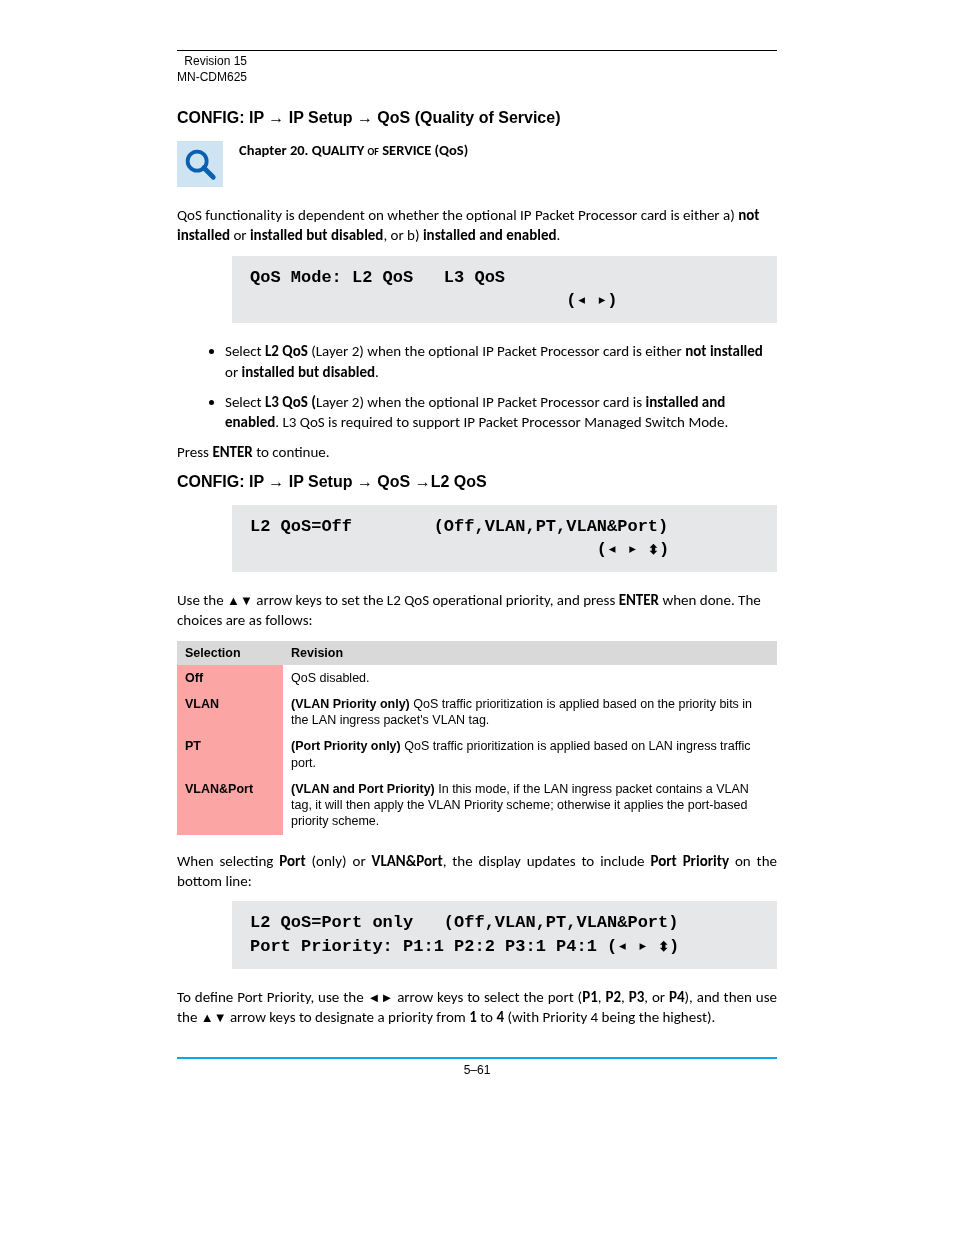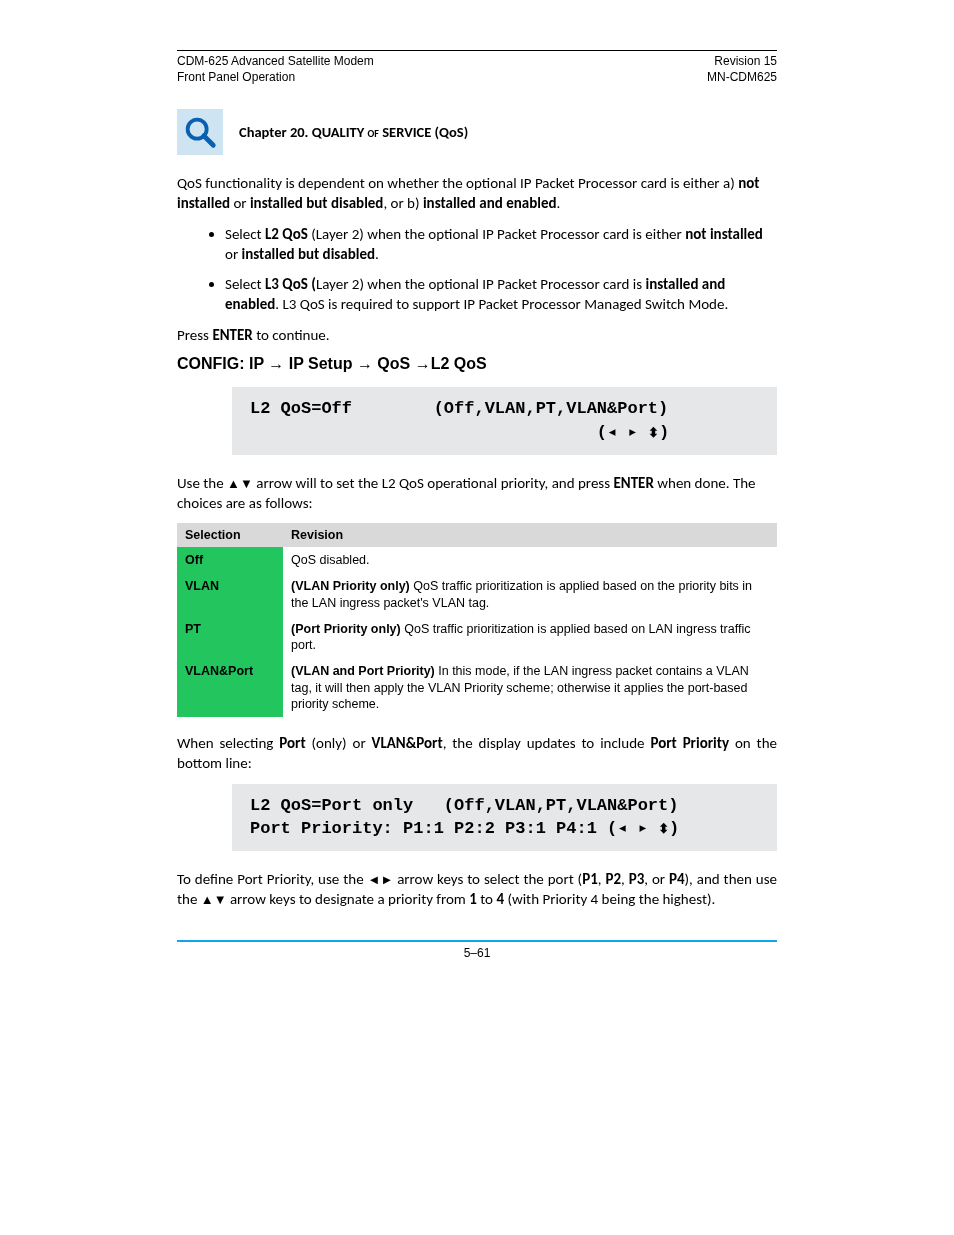"CDM-625 Advanced Satellite Modem" div { html: <div> <span>CDM-625 Advanced Satellite Modem</span><br> <span>Front Panel Operation</span> </div> -> none }
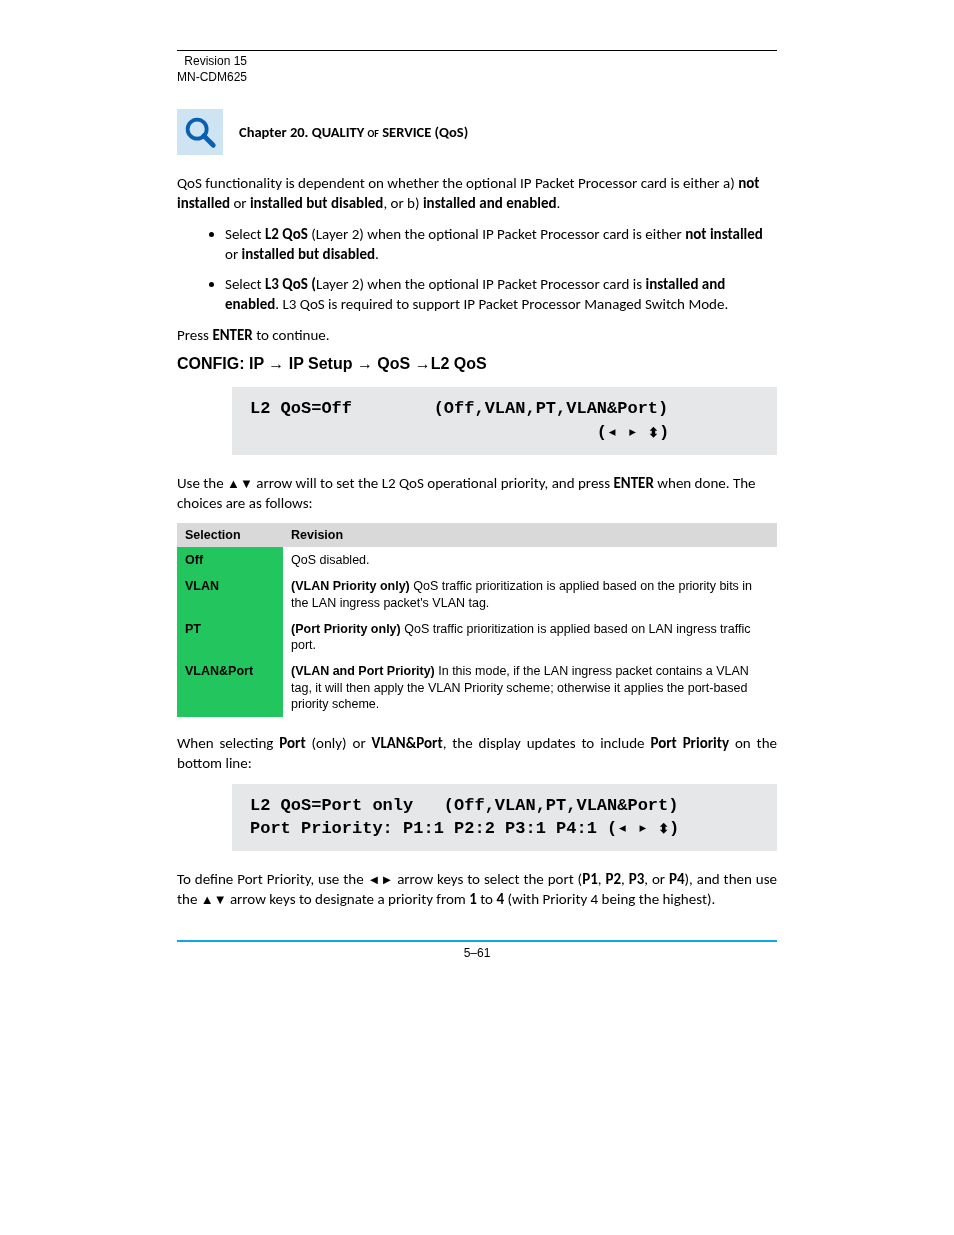"CONFIG: IP → IP Setup → QoS (Quality" h2.section { html: none -> <h2> <span>CONFIG: IP </span><span>→</span><span> IP Setup </span><span>→</span><span> QoS (Quality of Service)</span> </h2> }
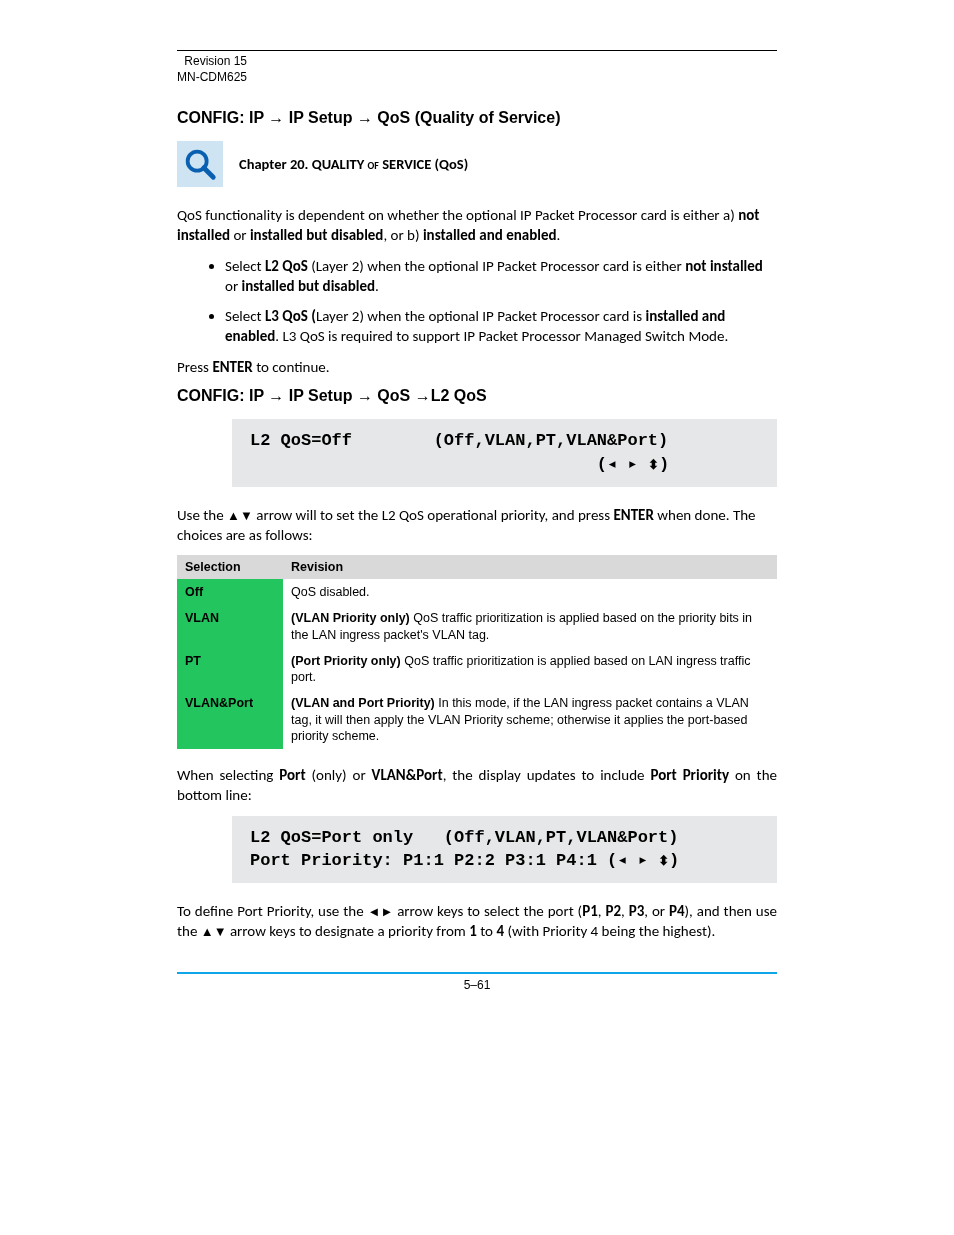"Chapter 20. QUALITY of SERVICE" .note-row { align-items: center -> flex-start }
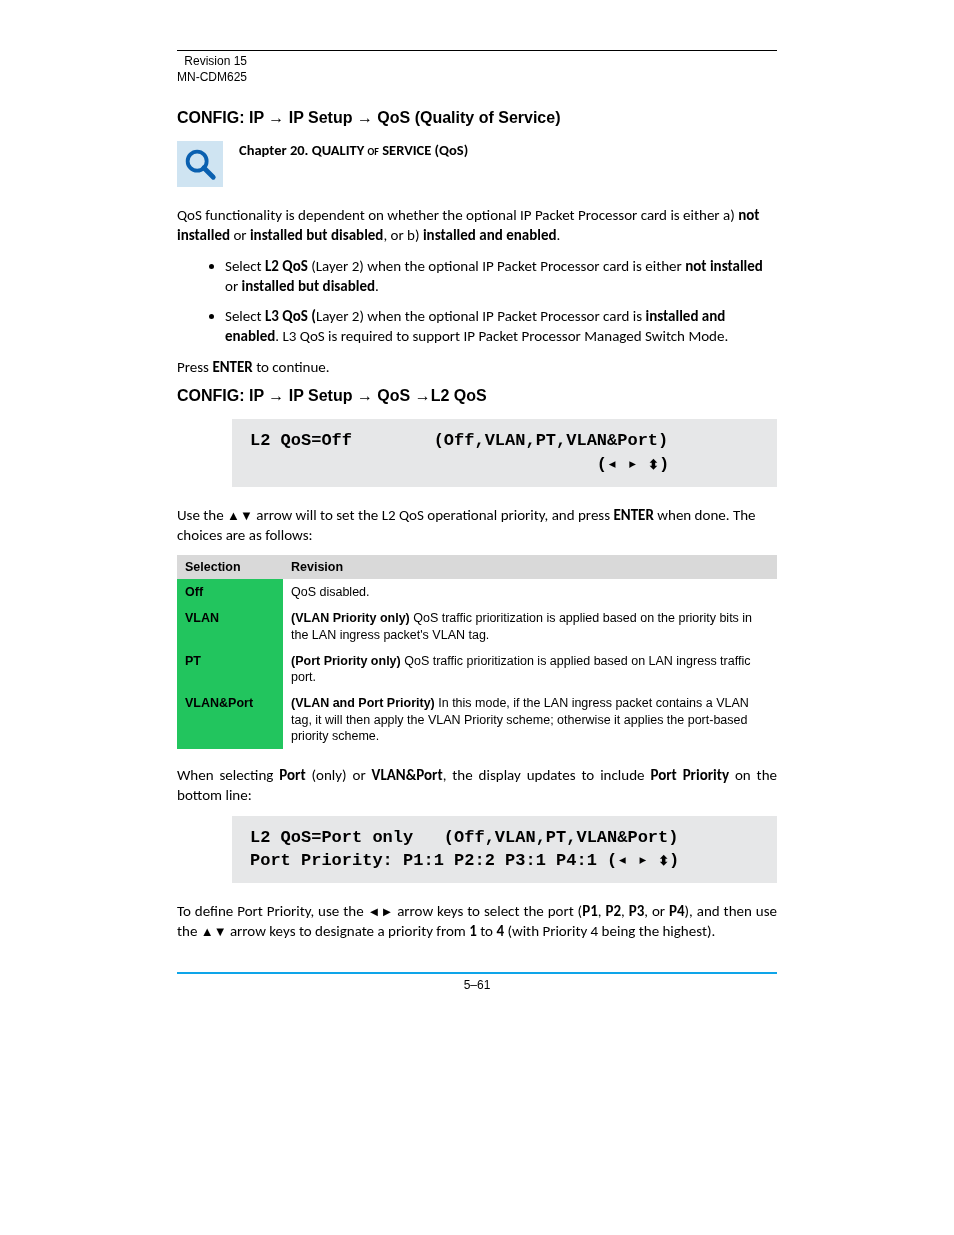"QoS Mode: L2 QoS L3" div.lcd { html: none -> <div><span>QoS Mode: L2 QoS L3 QoS</span> <span> (</span><span>◂</span> <span>▸</span><span>)</span></div> }
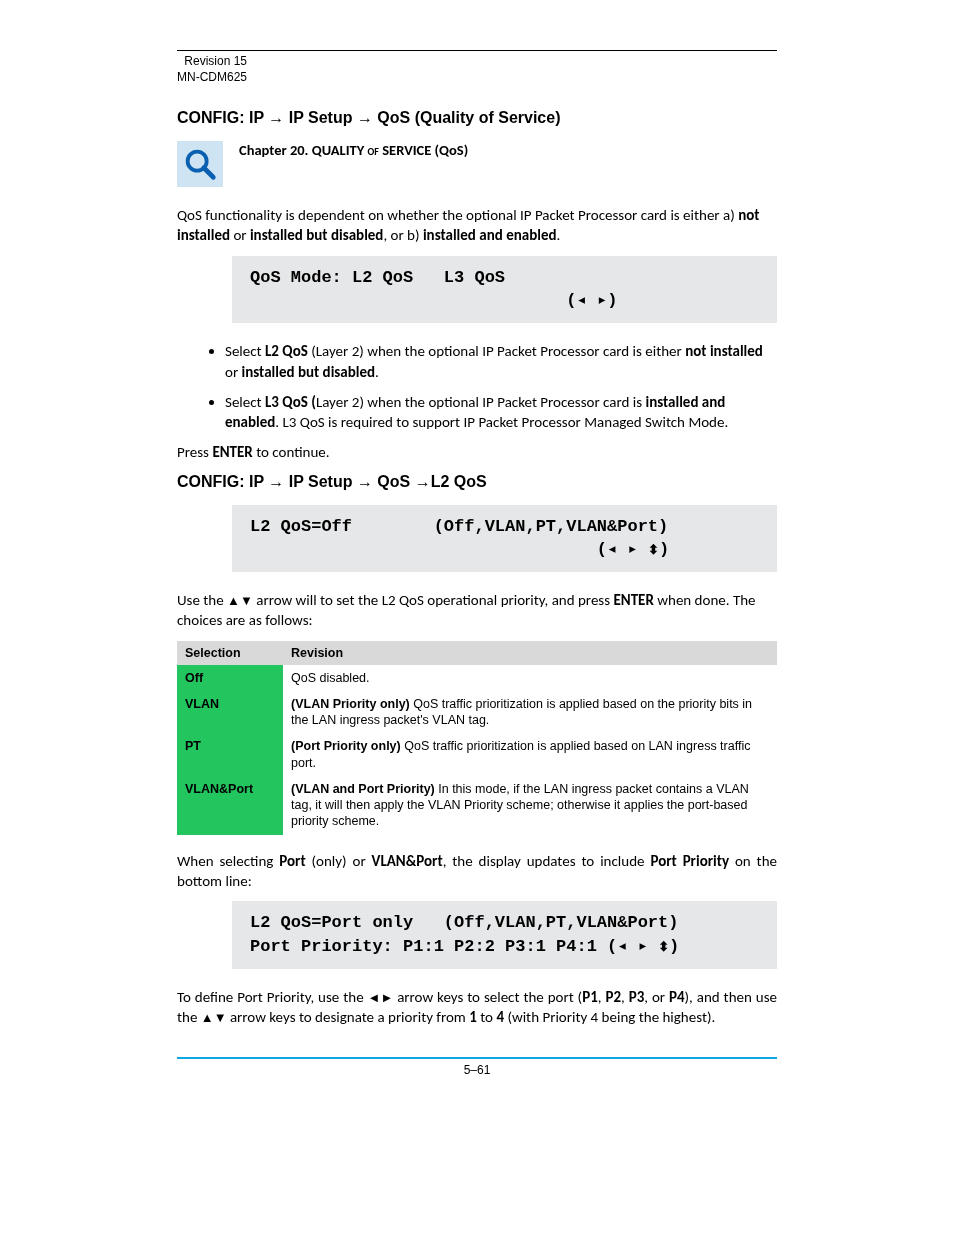"arrow will to set the" span { text: will -> keys }
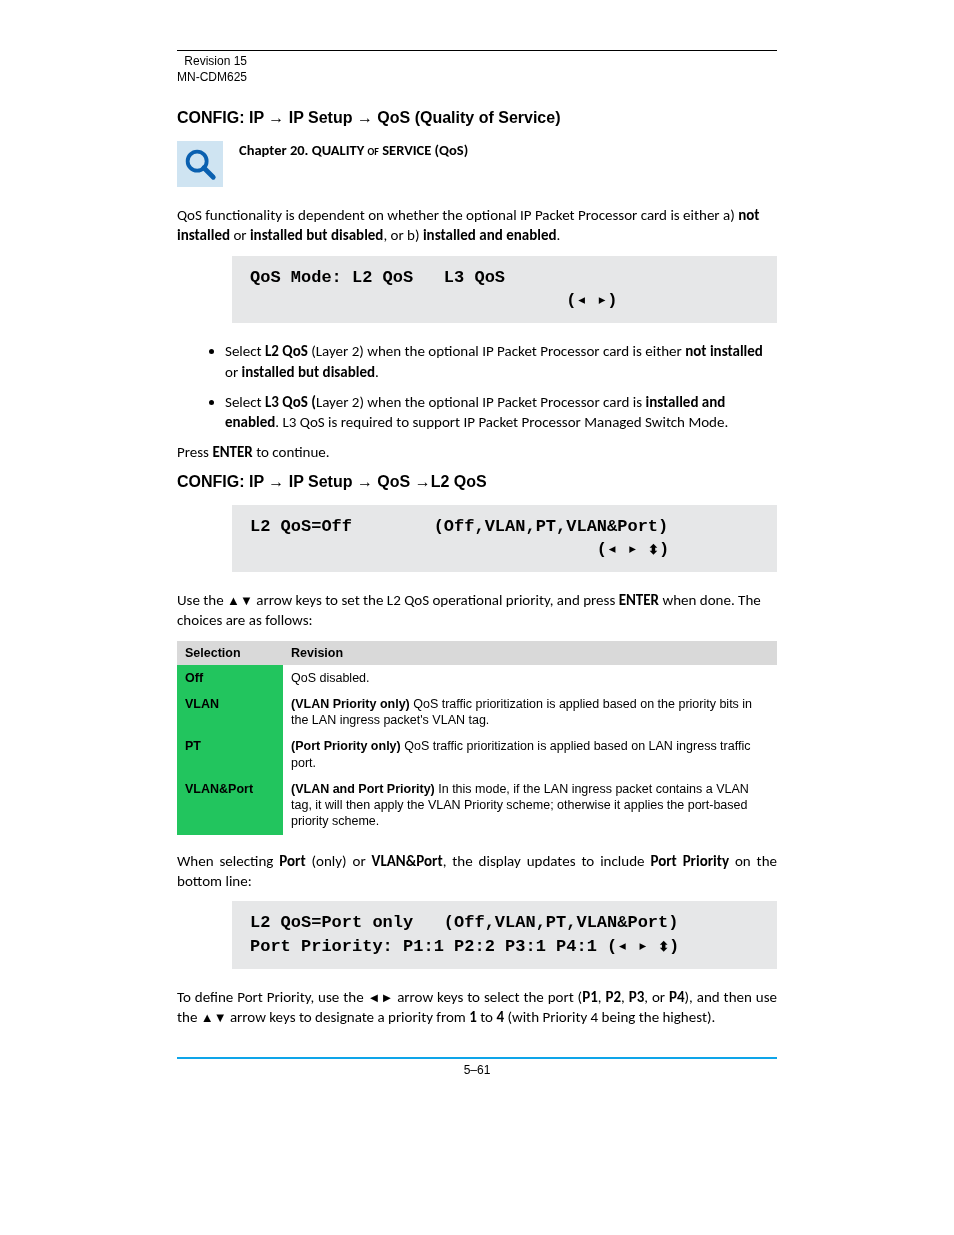"Off" table.tbl td.sel { background: #22c55e -> #fca5a5 }
